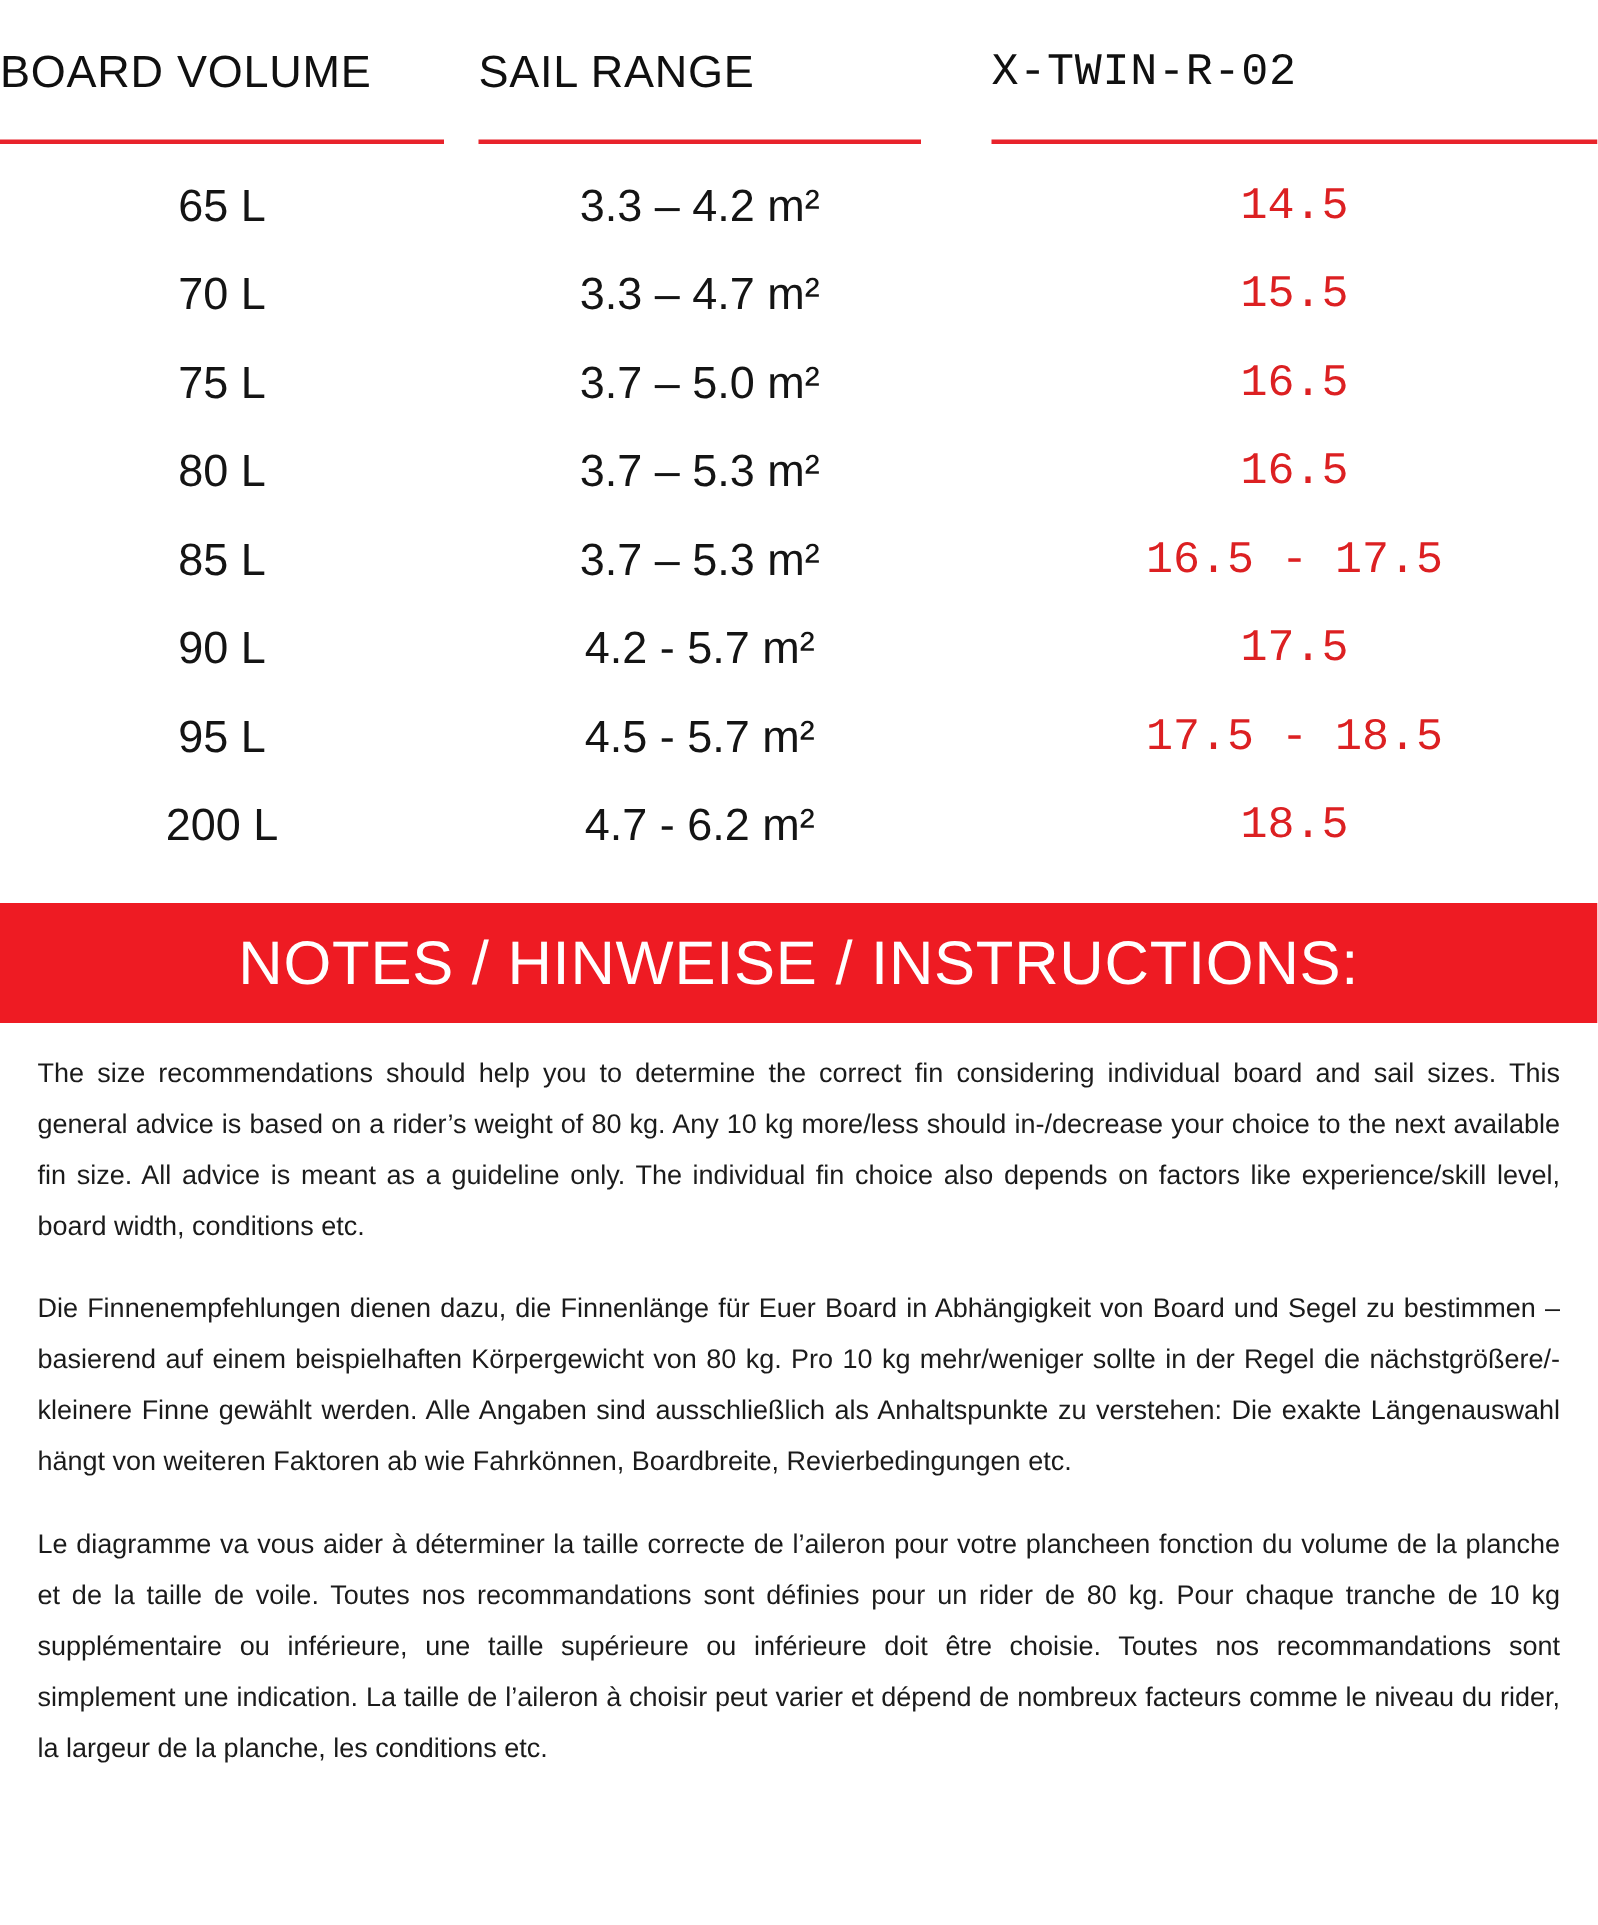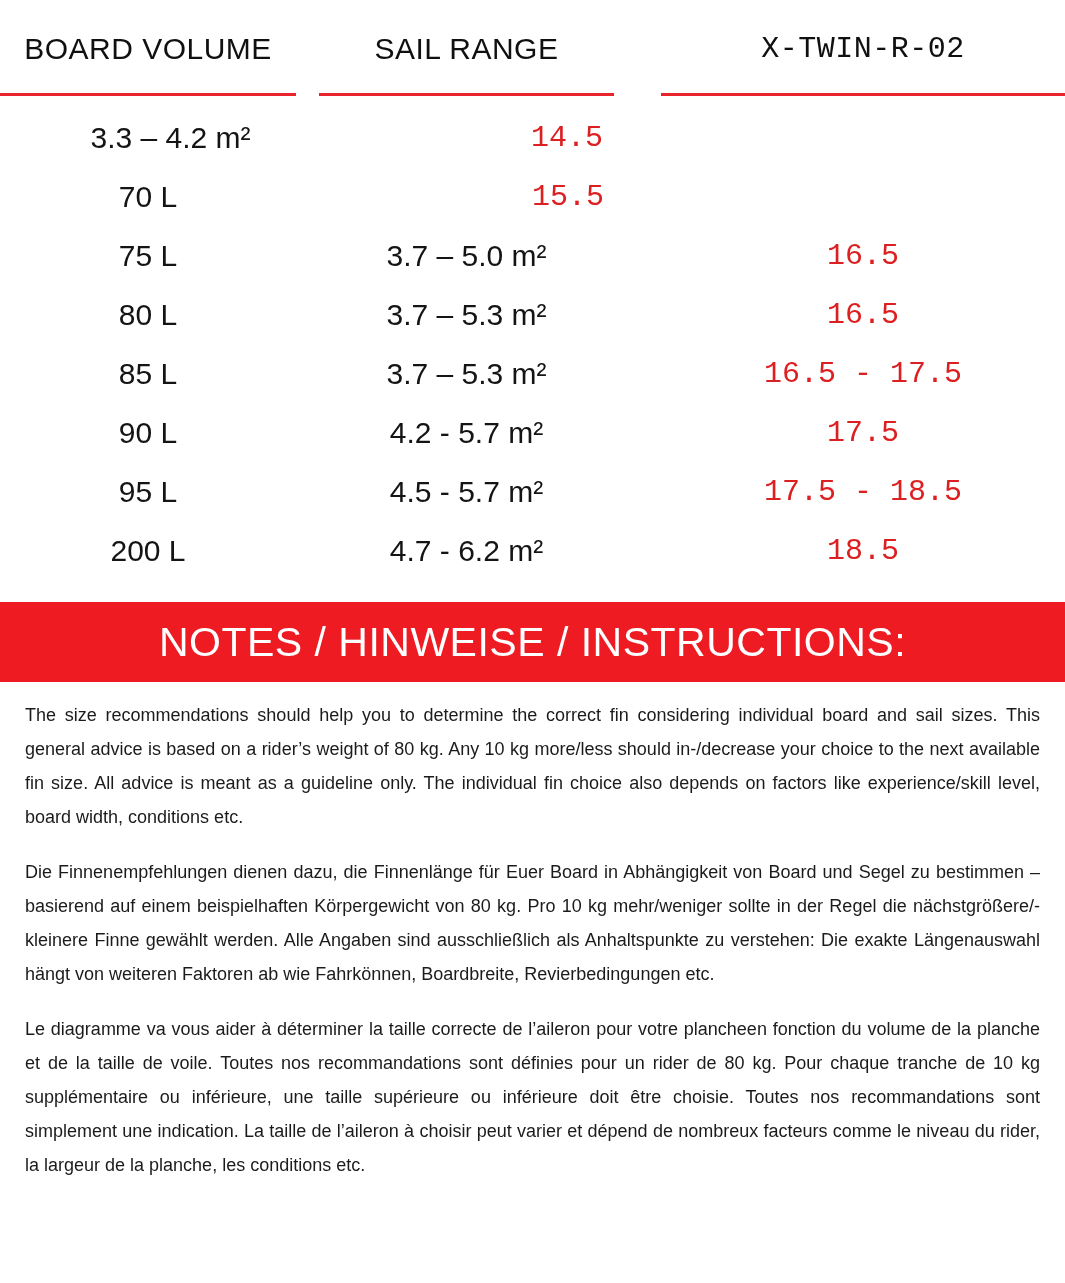"BOARD VOLUME" .hcell { text-align: center -> none }
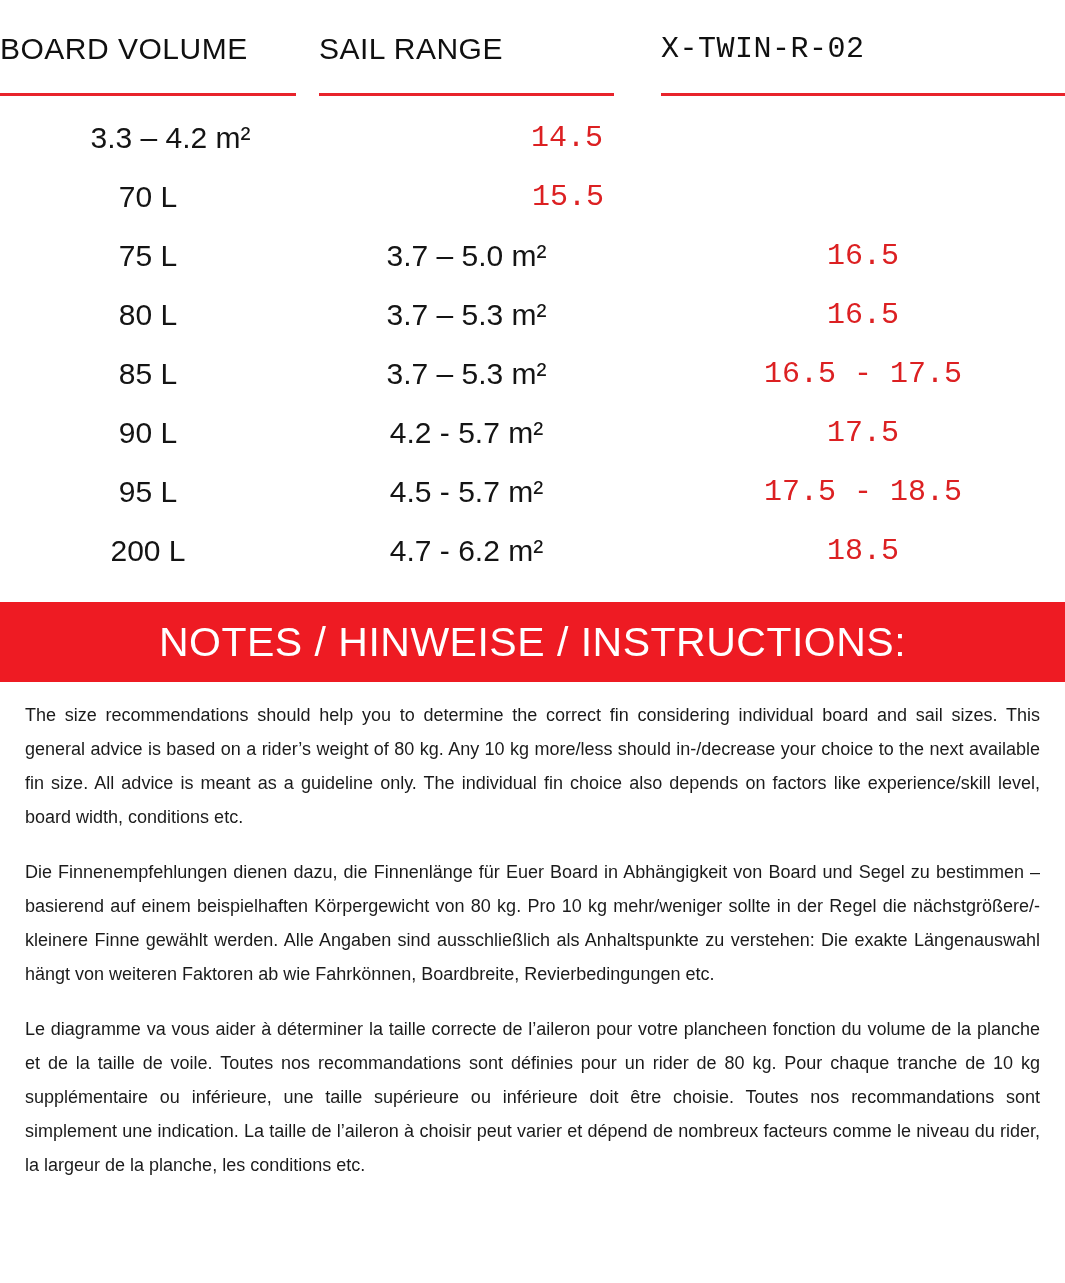"65 L" div.col-1 { html: none -> <div>65 L</div> }
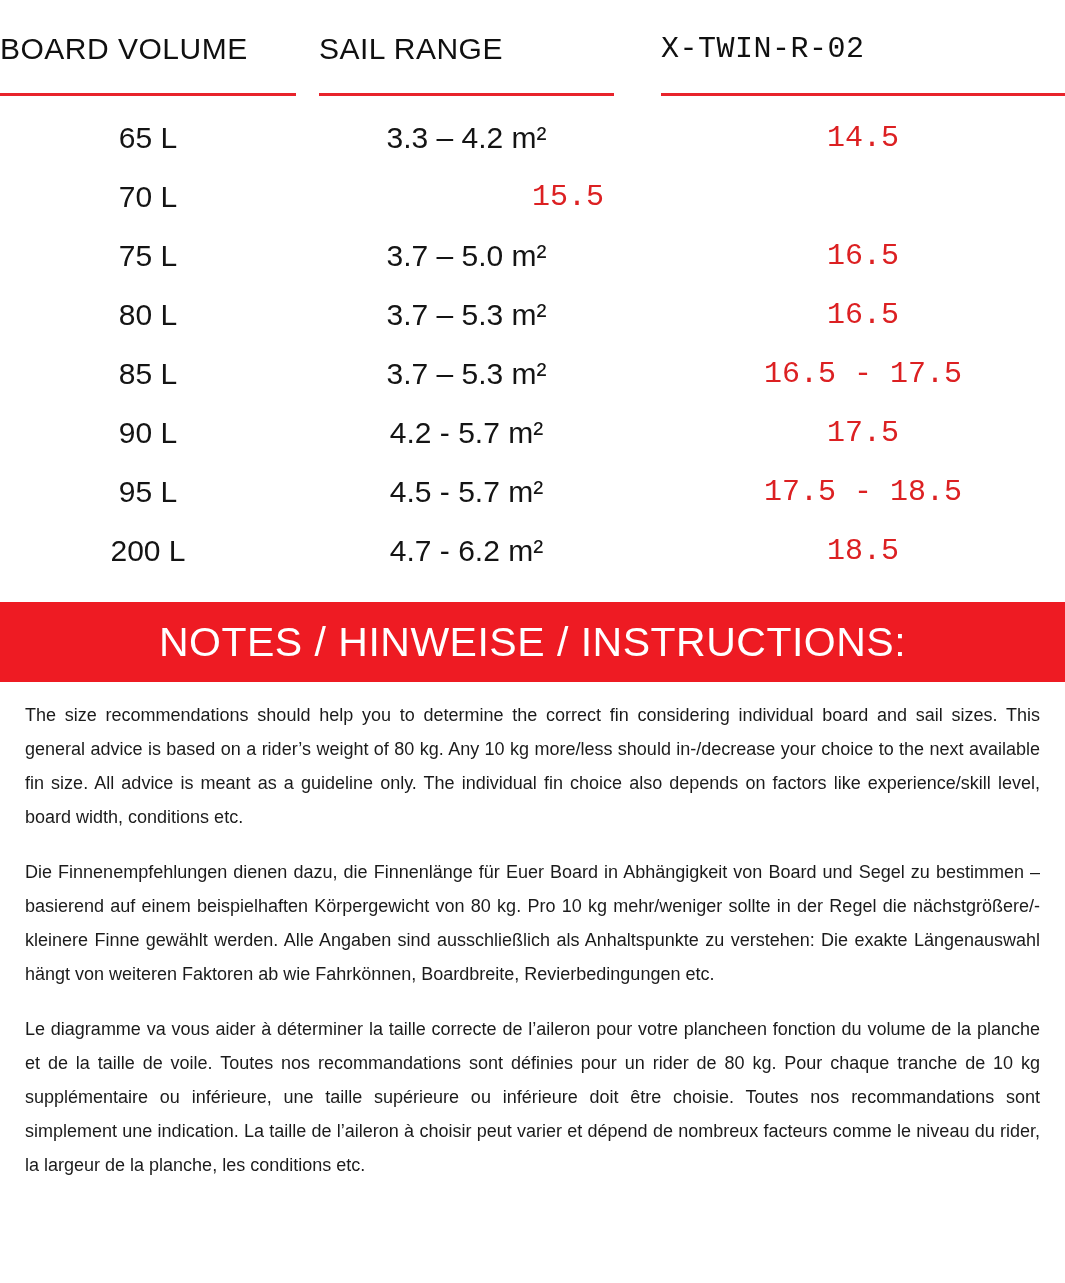"3.3 – 4.7 m²" div.col-2 { html: none -> <div>3.3 – 4.7 m²</div> }
